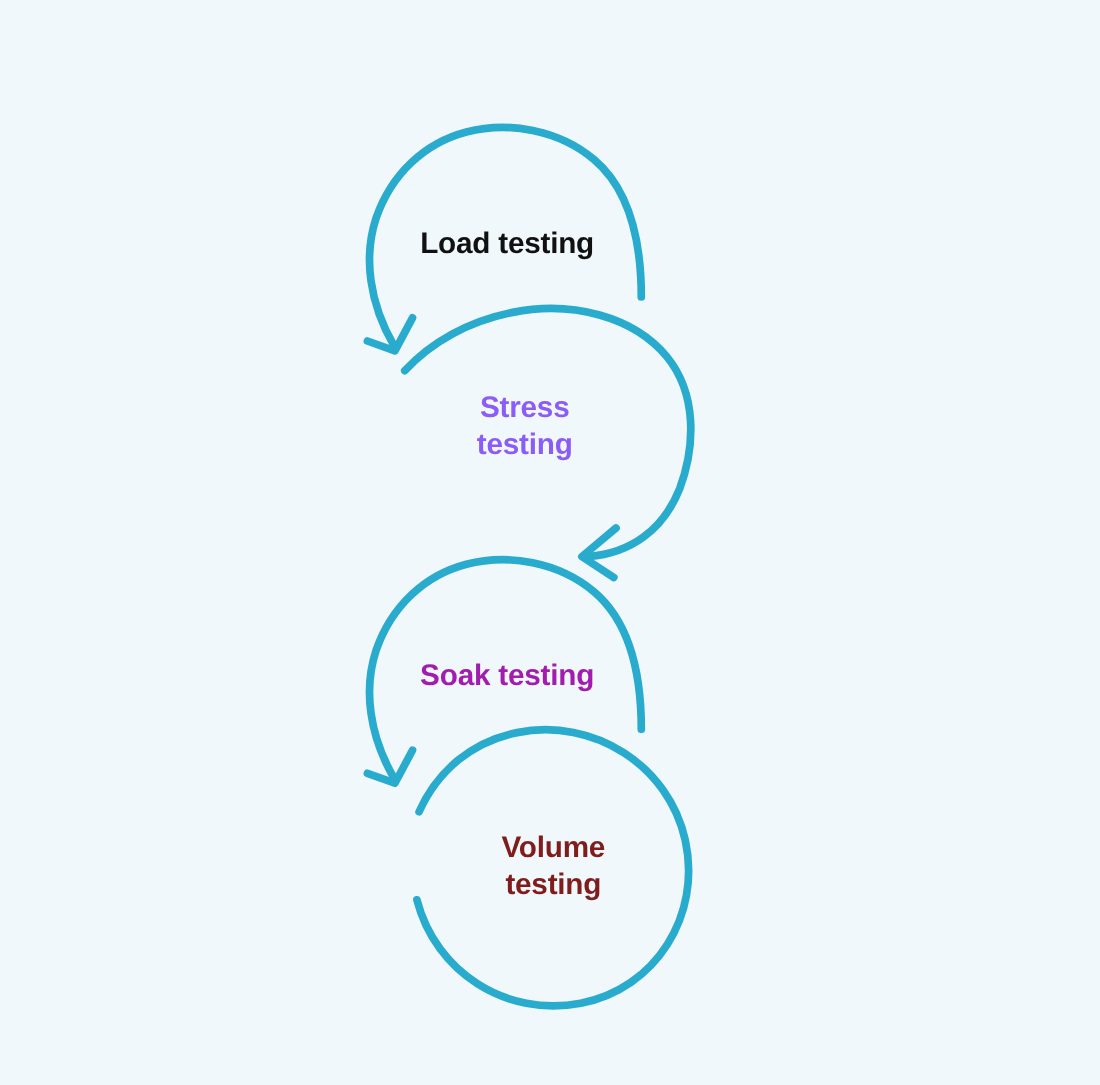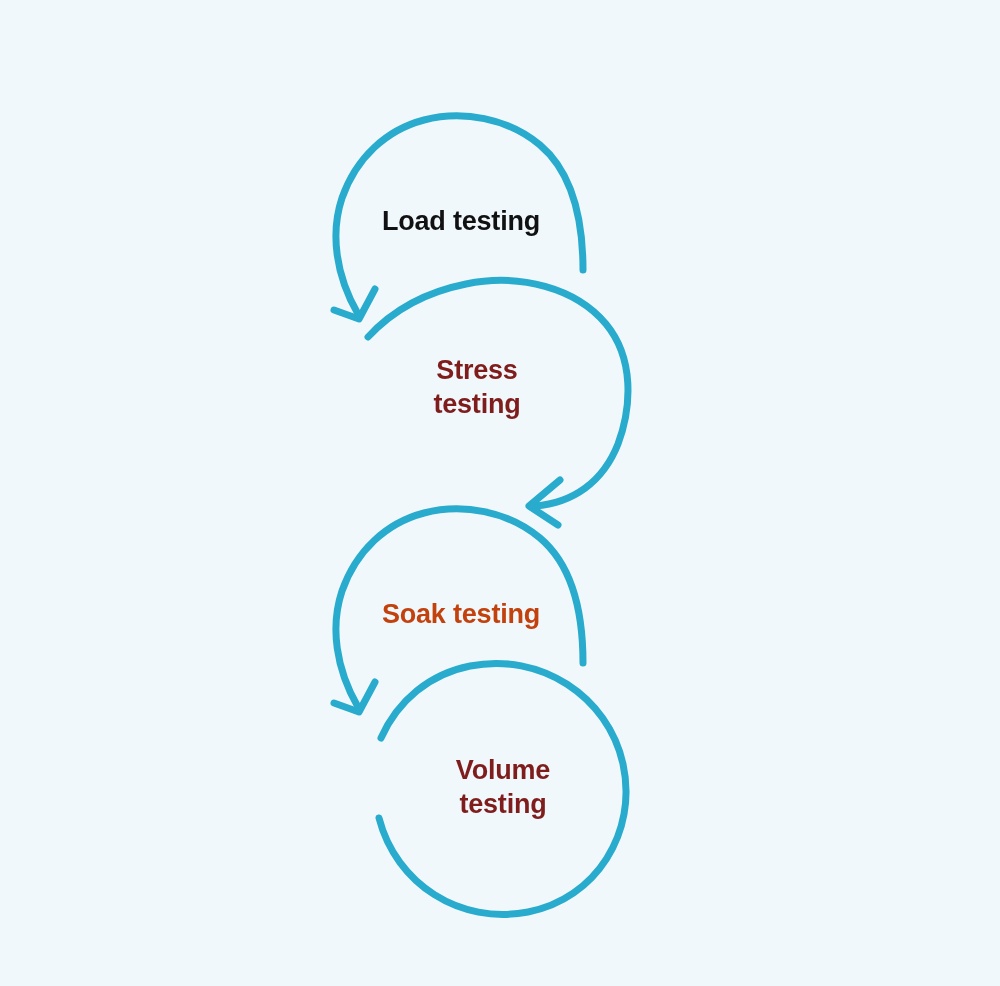"Stress" div.node-label { color: #7f1d1d -> #8b5cf6 }
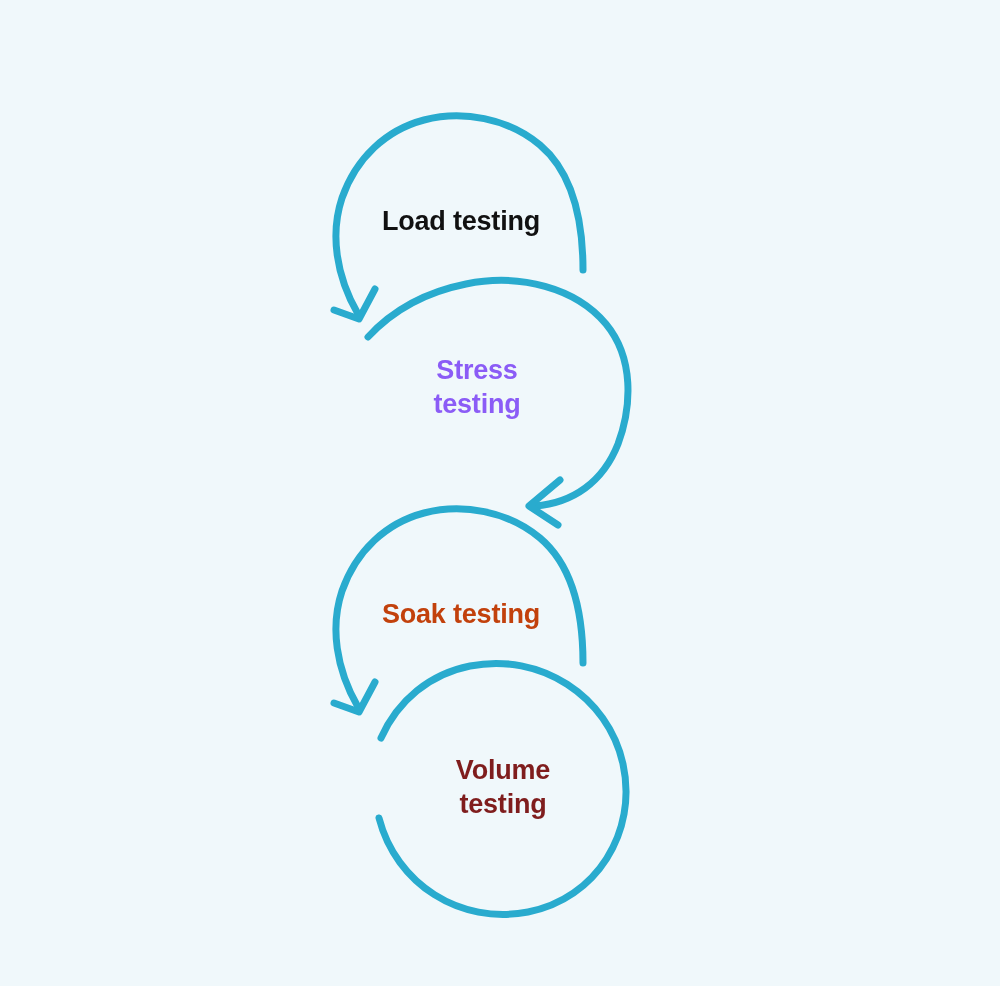"Soak testing" div.node-label { color: #c2410c -> #a21caf }
